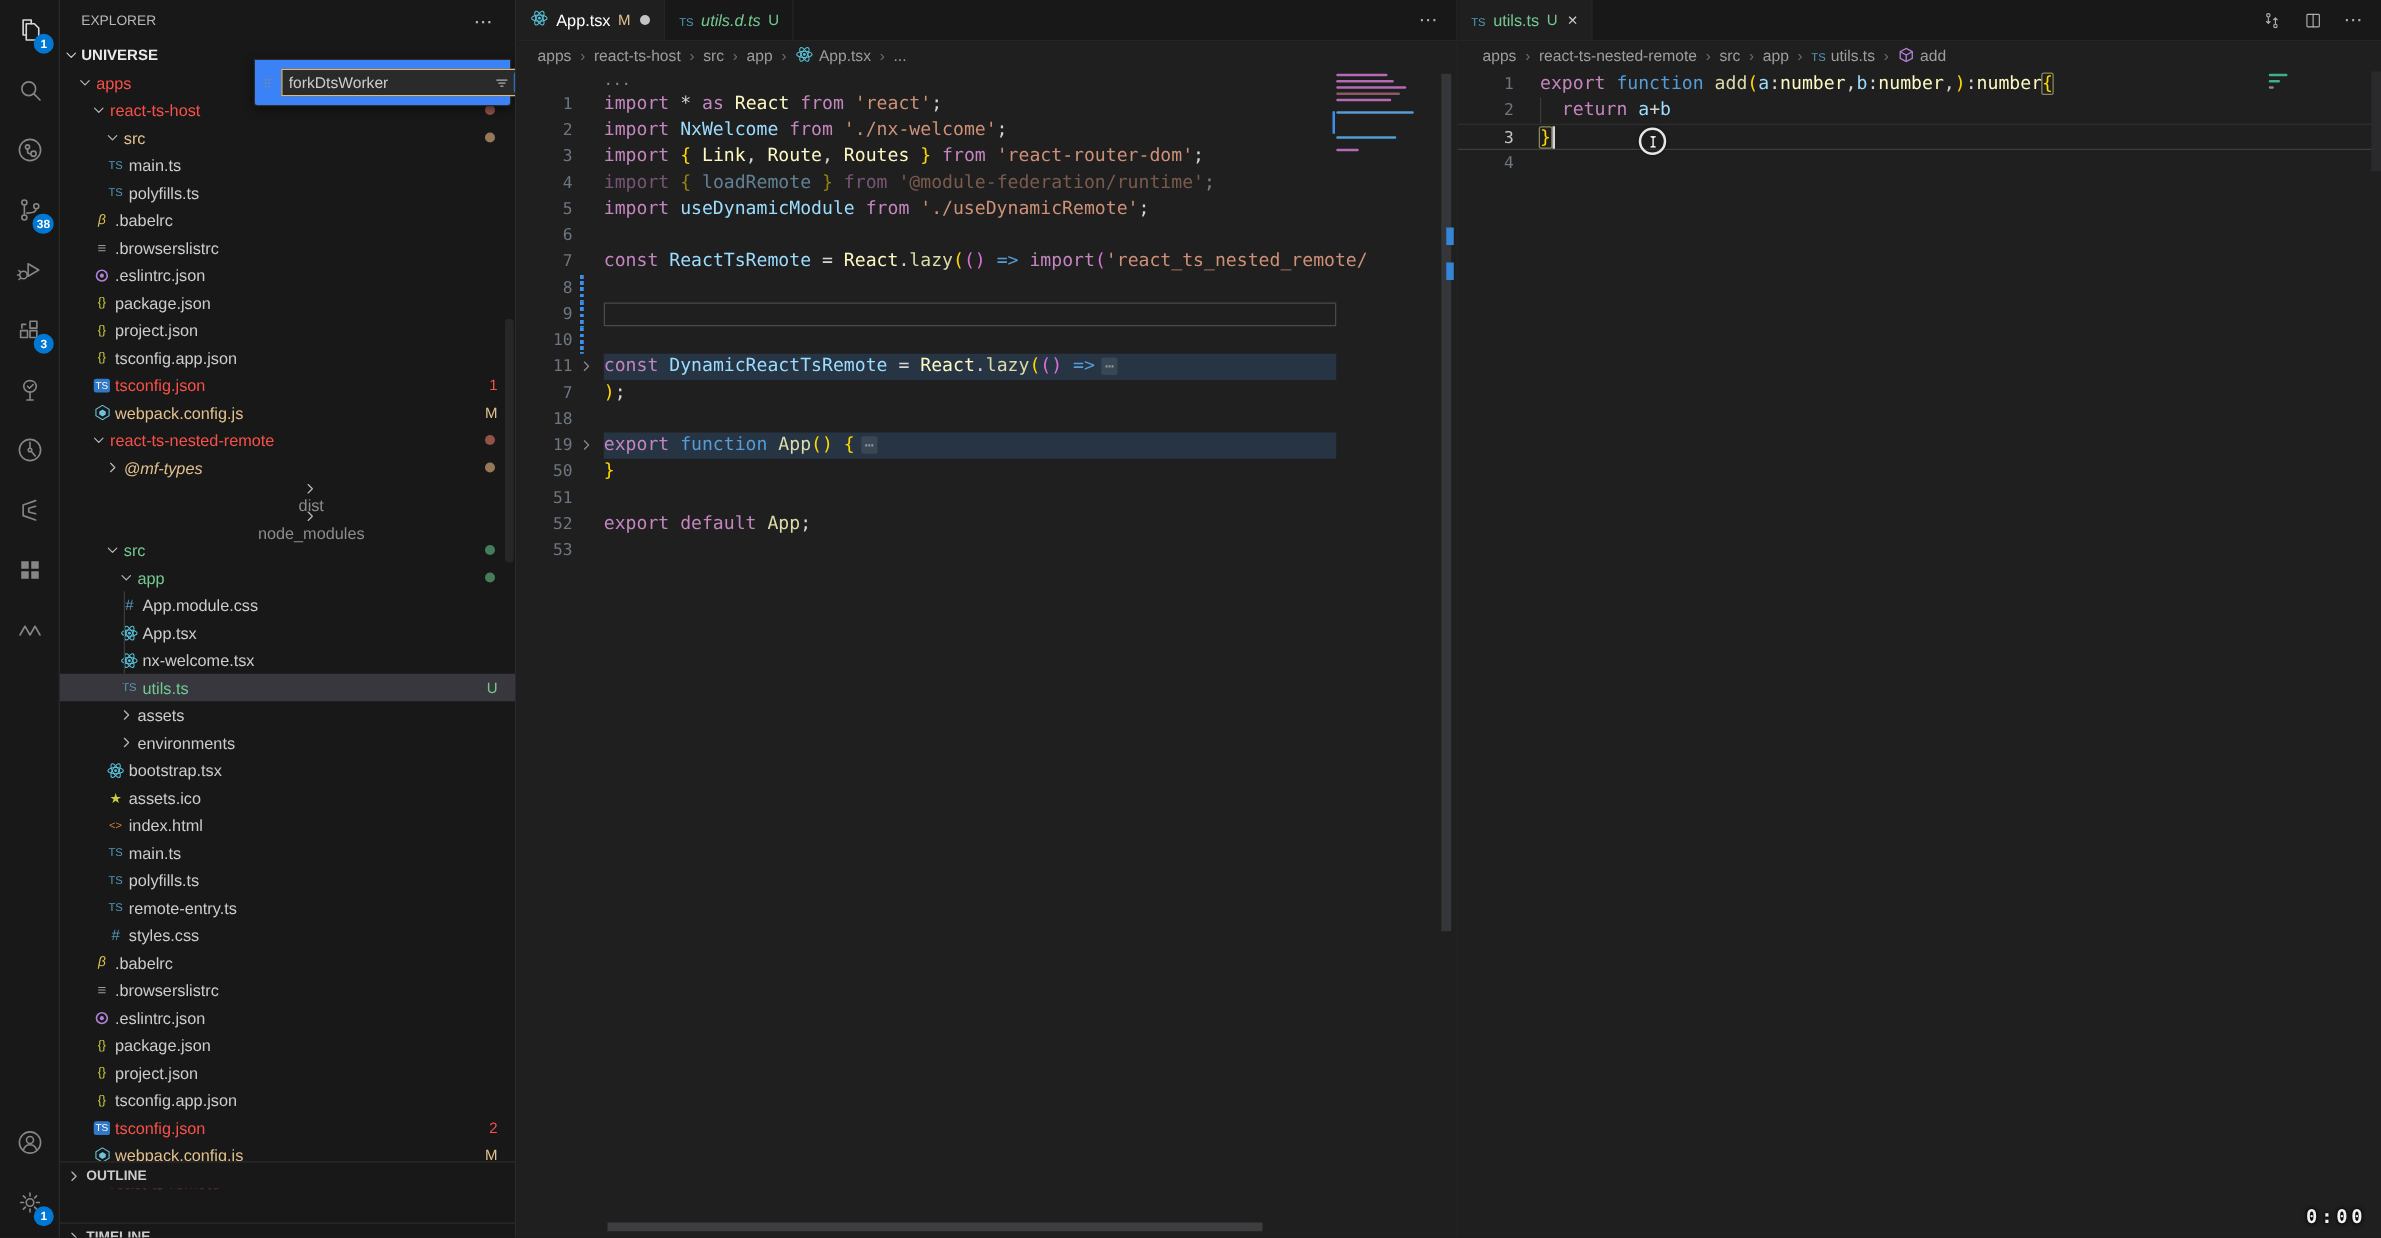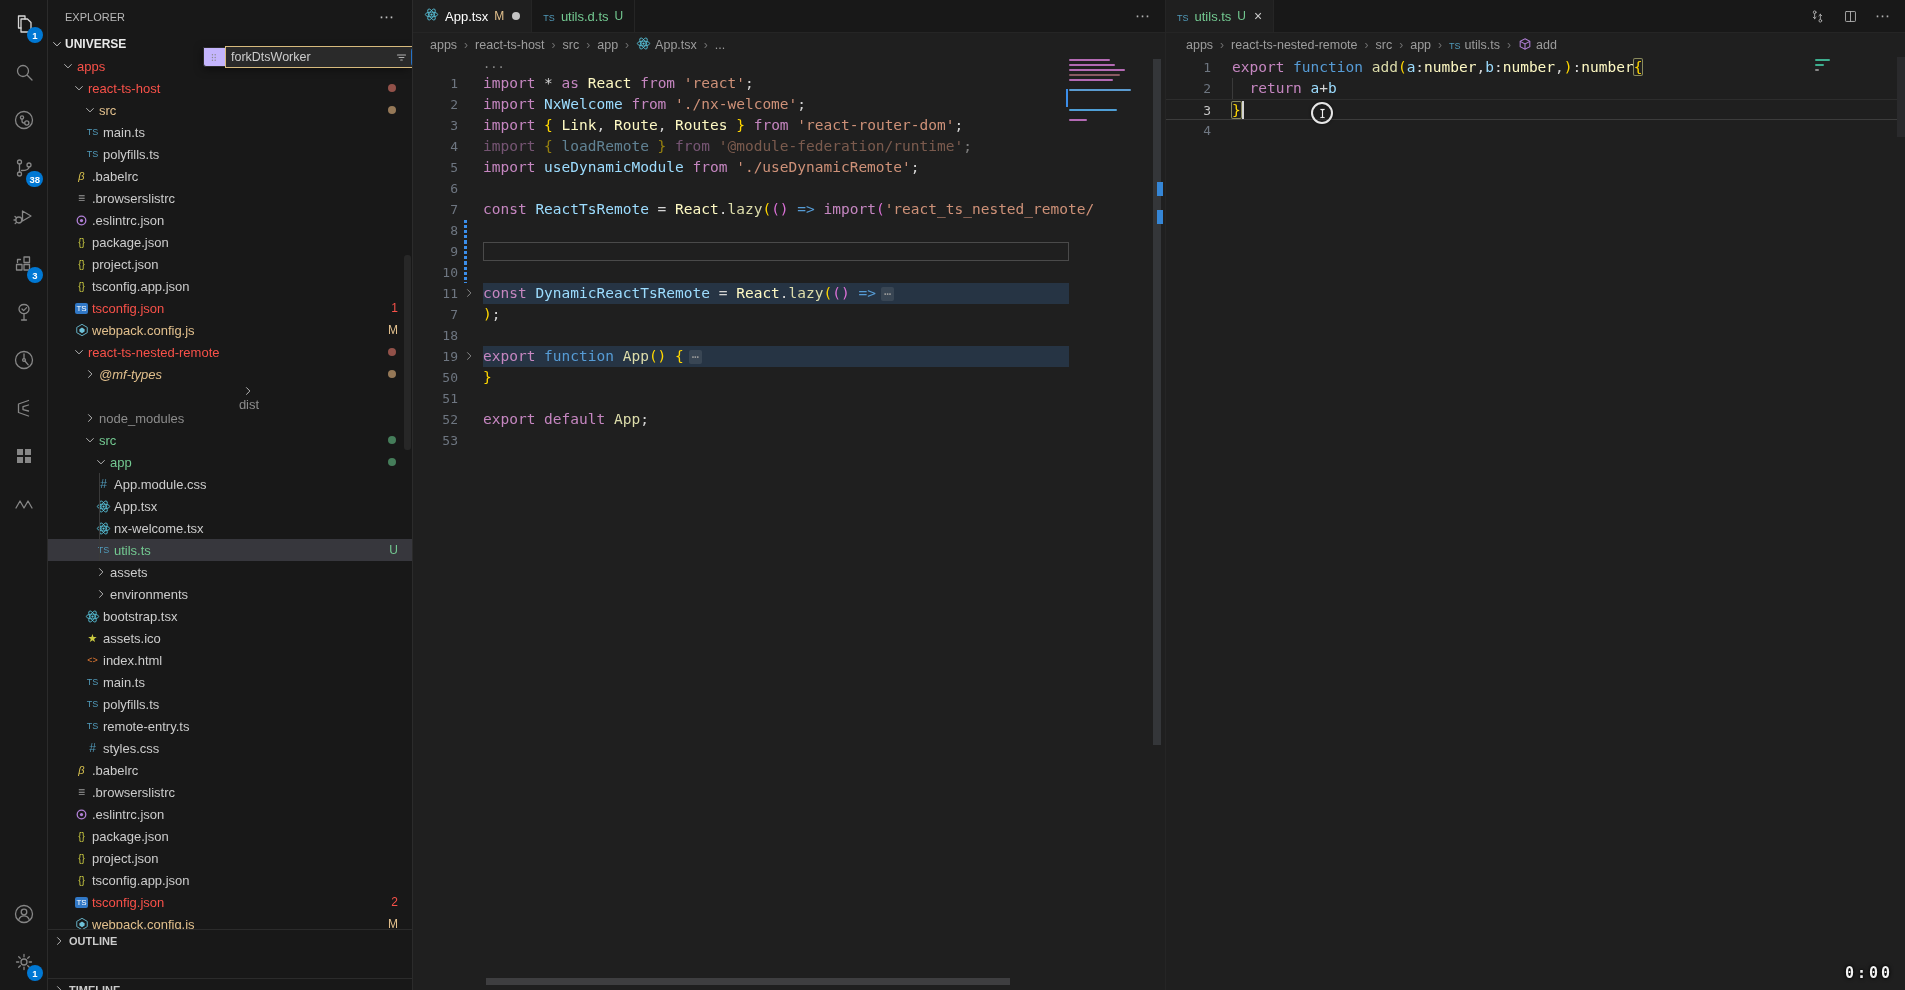"utils.d.ts" .tab .t-lbl.italic { font-style: none -> italic }
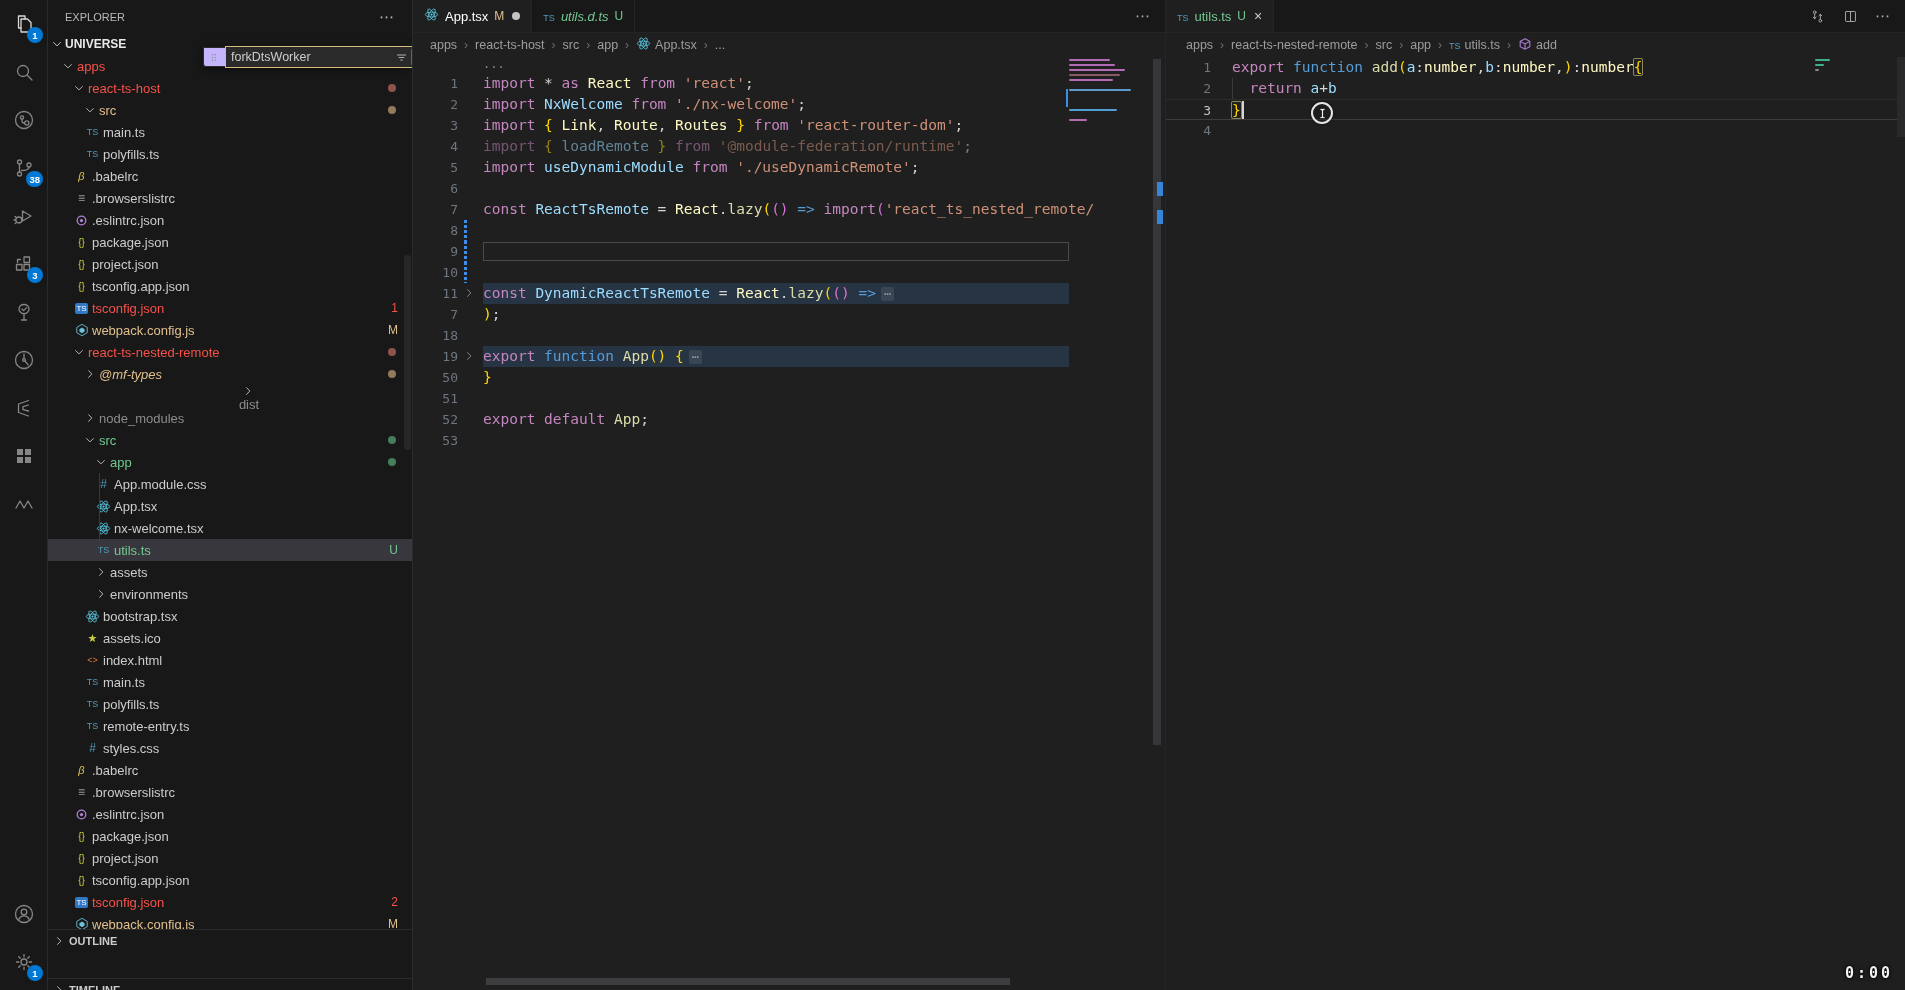"forkDtsWorker" .find { background: #c4b5fd -> #3b82f6; height: 20px -> 38px }
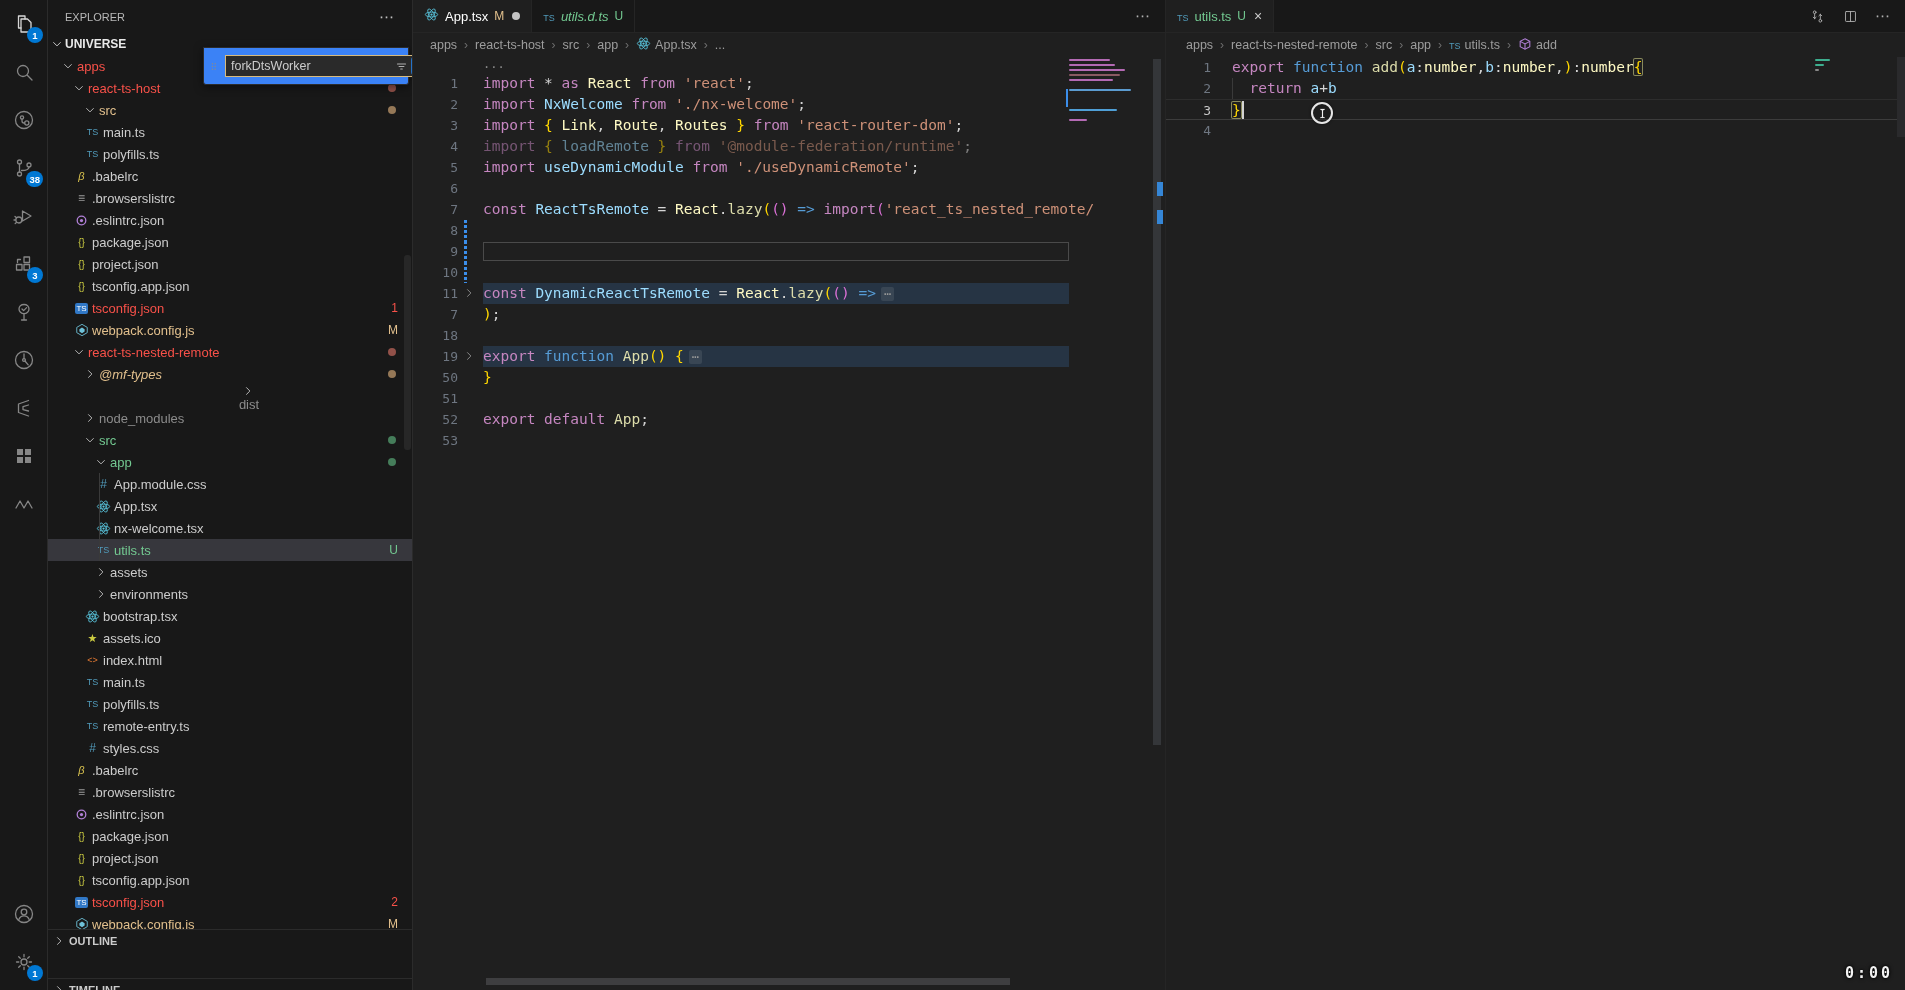"node_modules" div.tree-row { flex-direction: none -> column }
